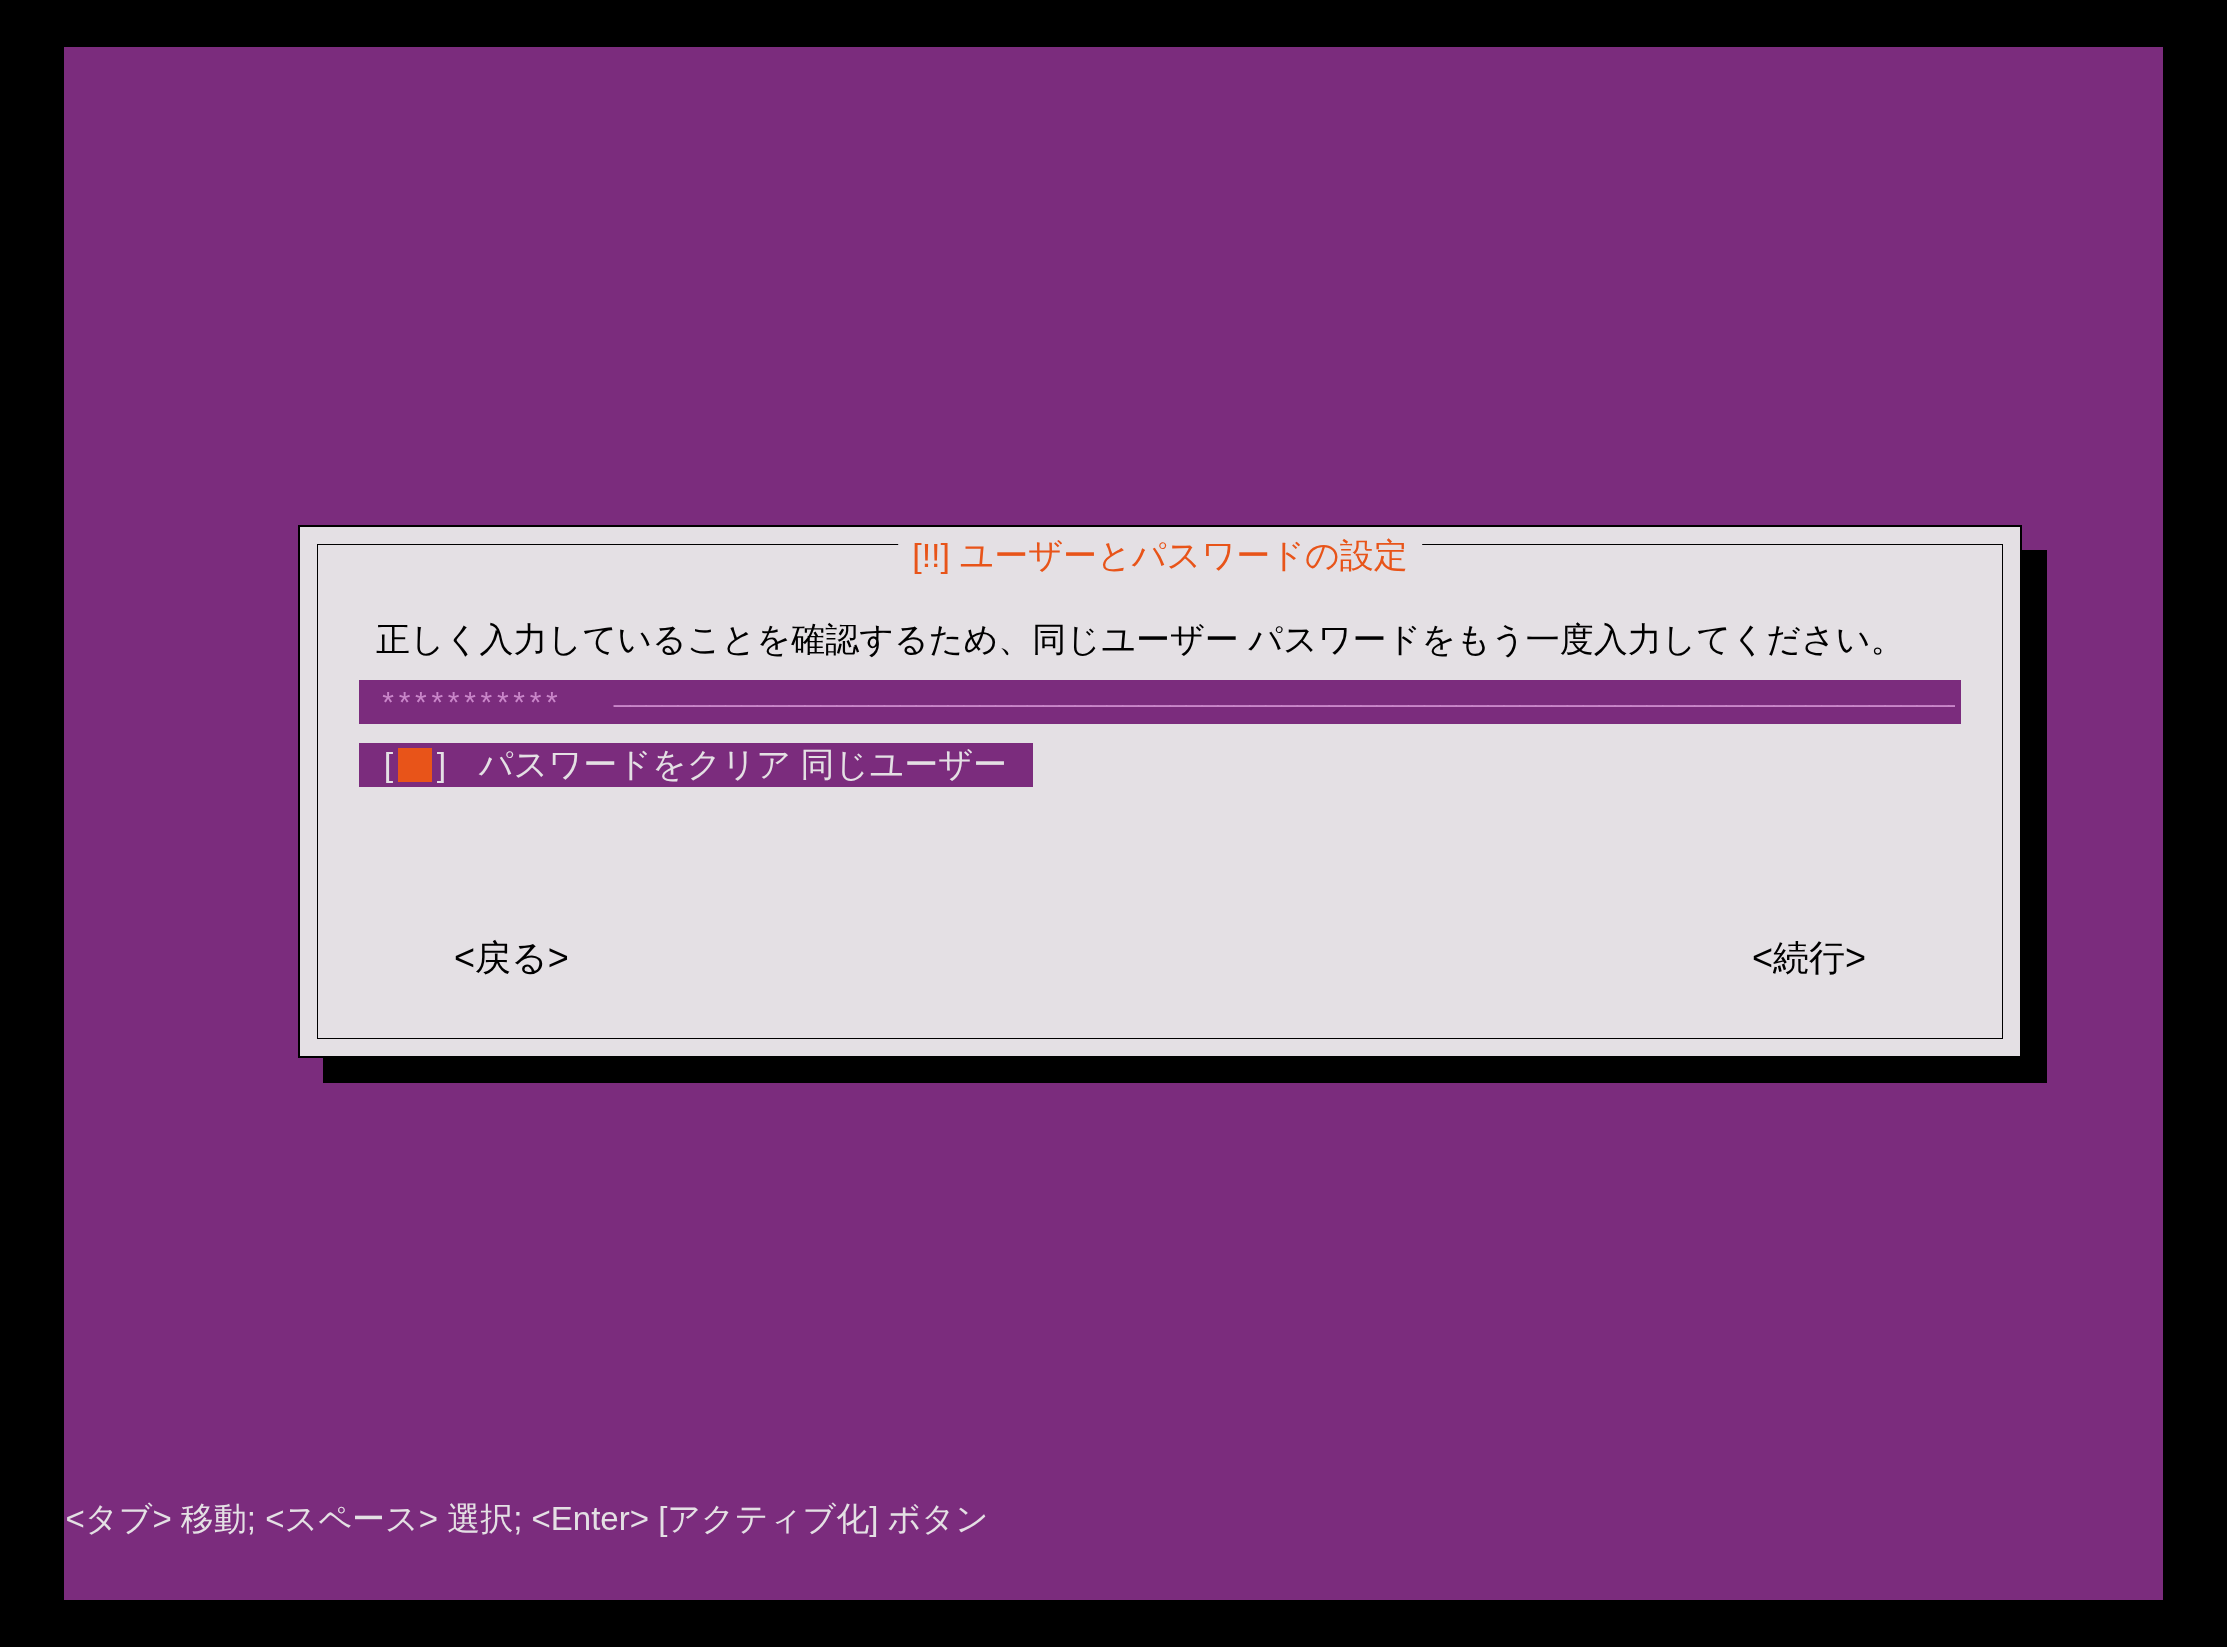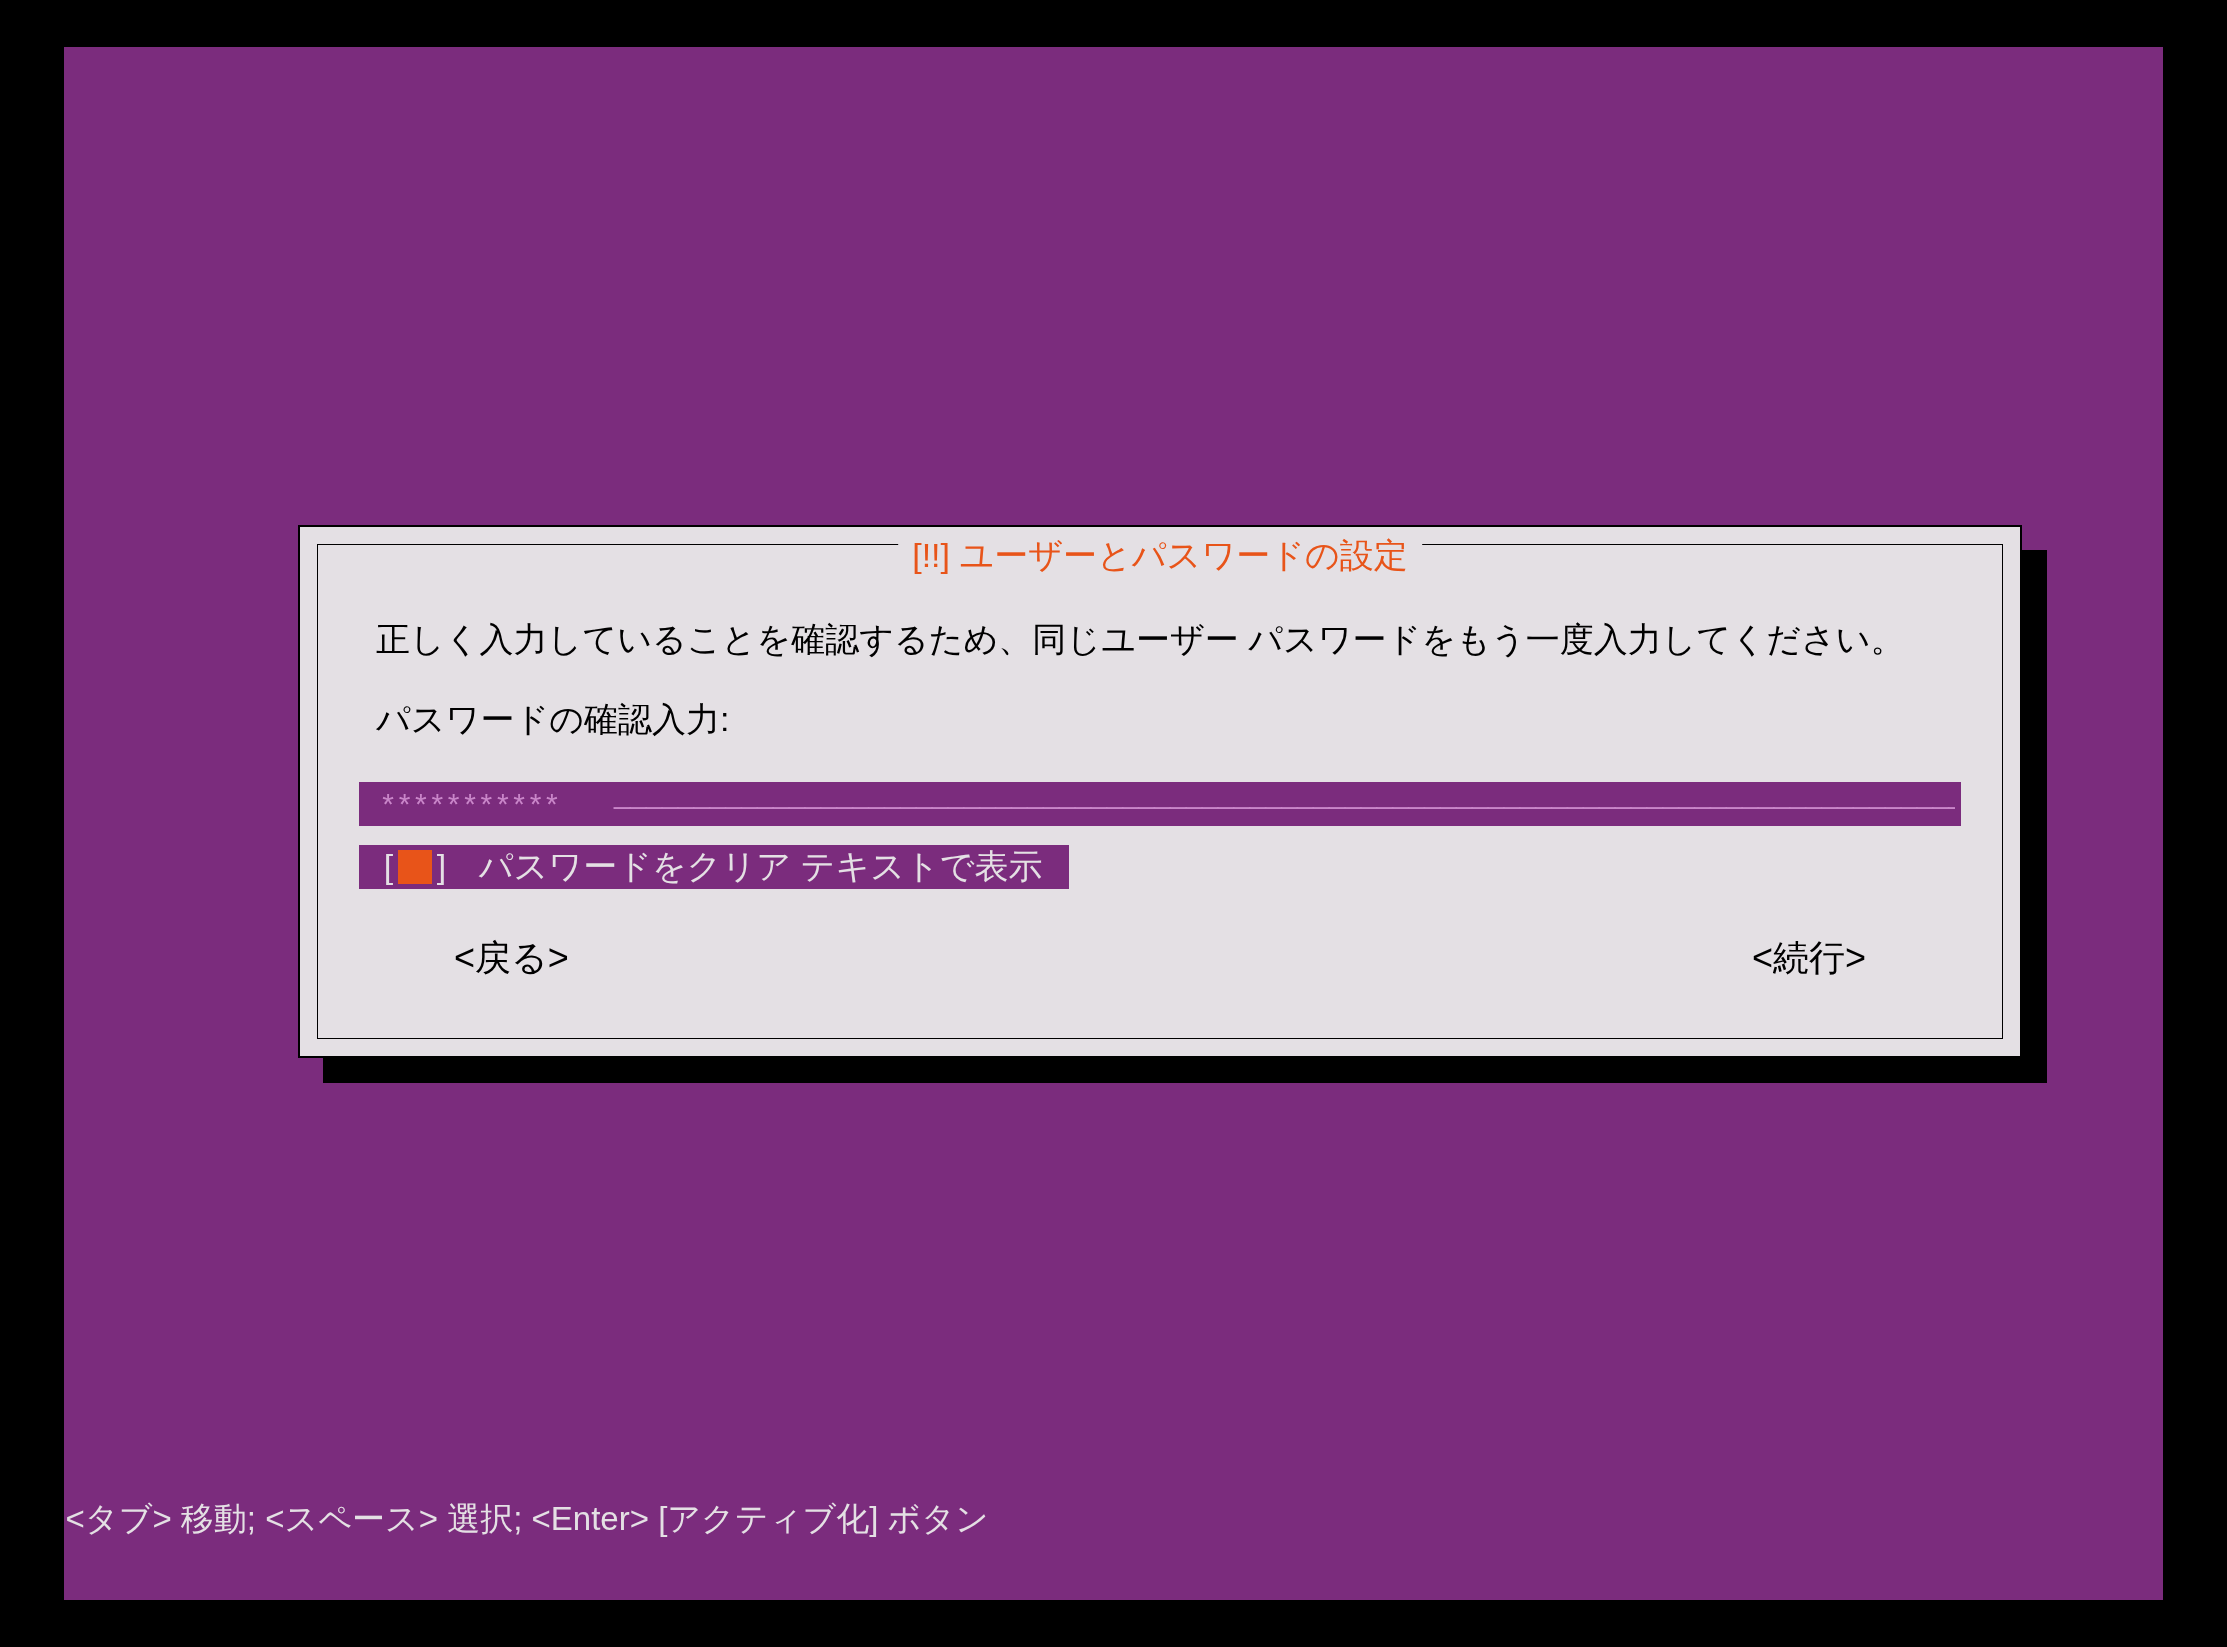"パスワードの確認入力:" div.field-label { html: <div>パスワードの確認入力:</div> -> none }
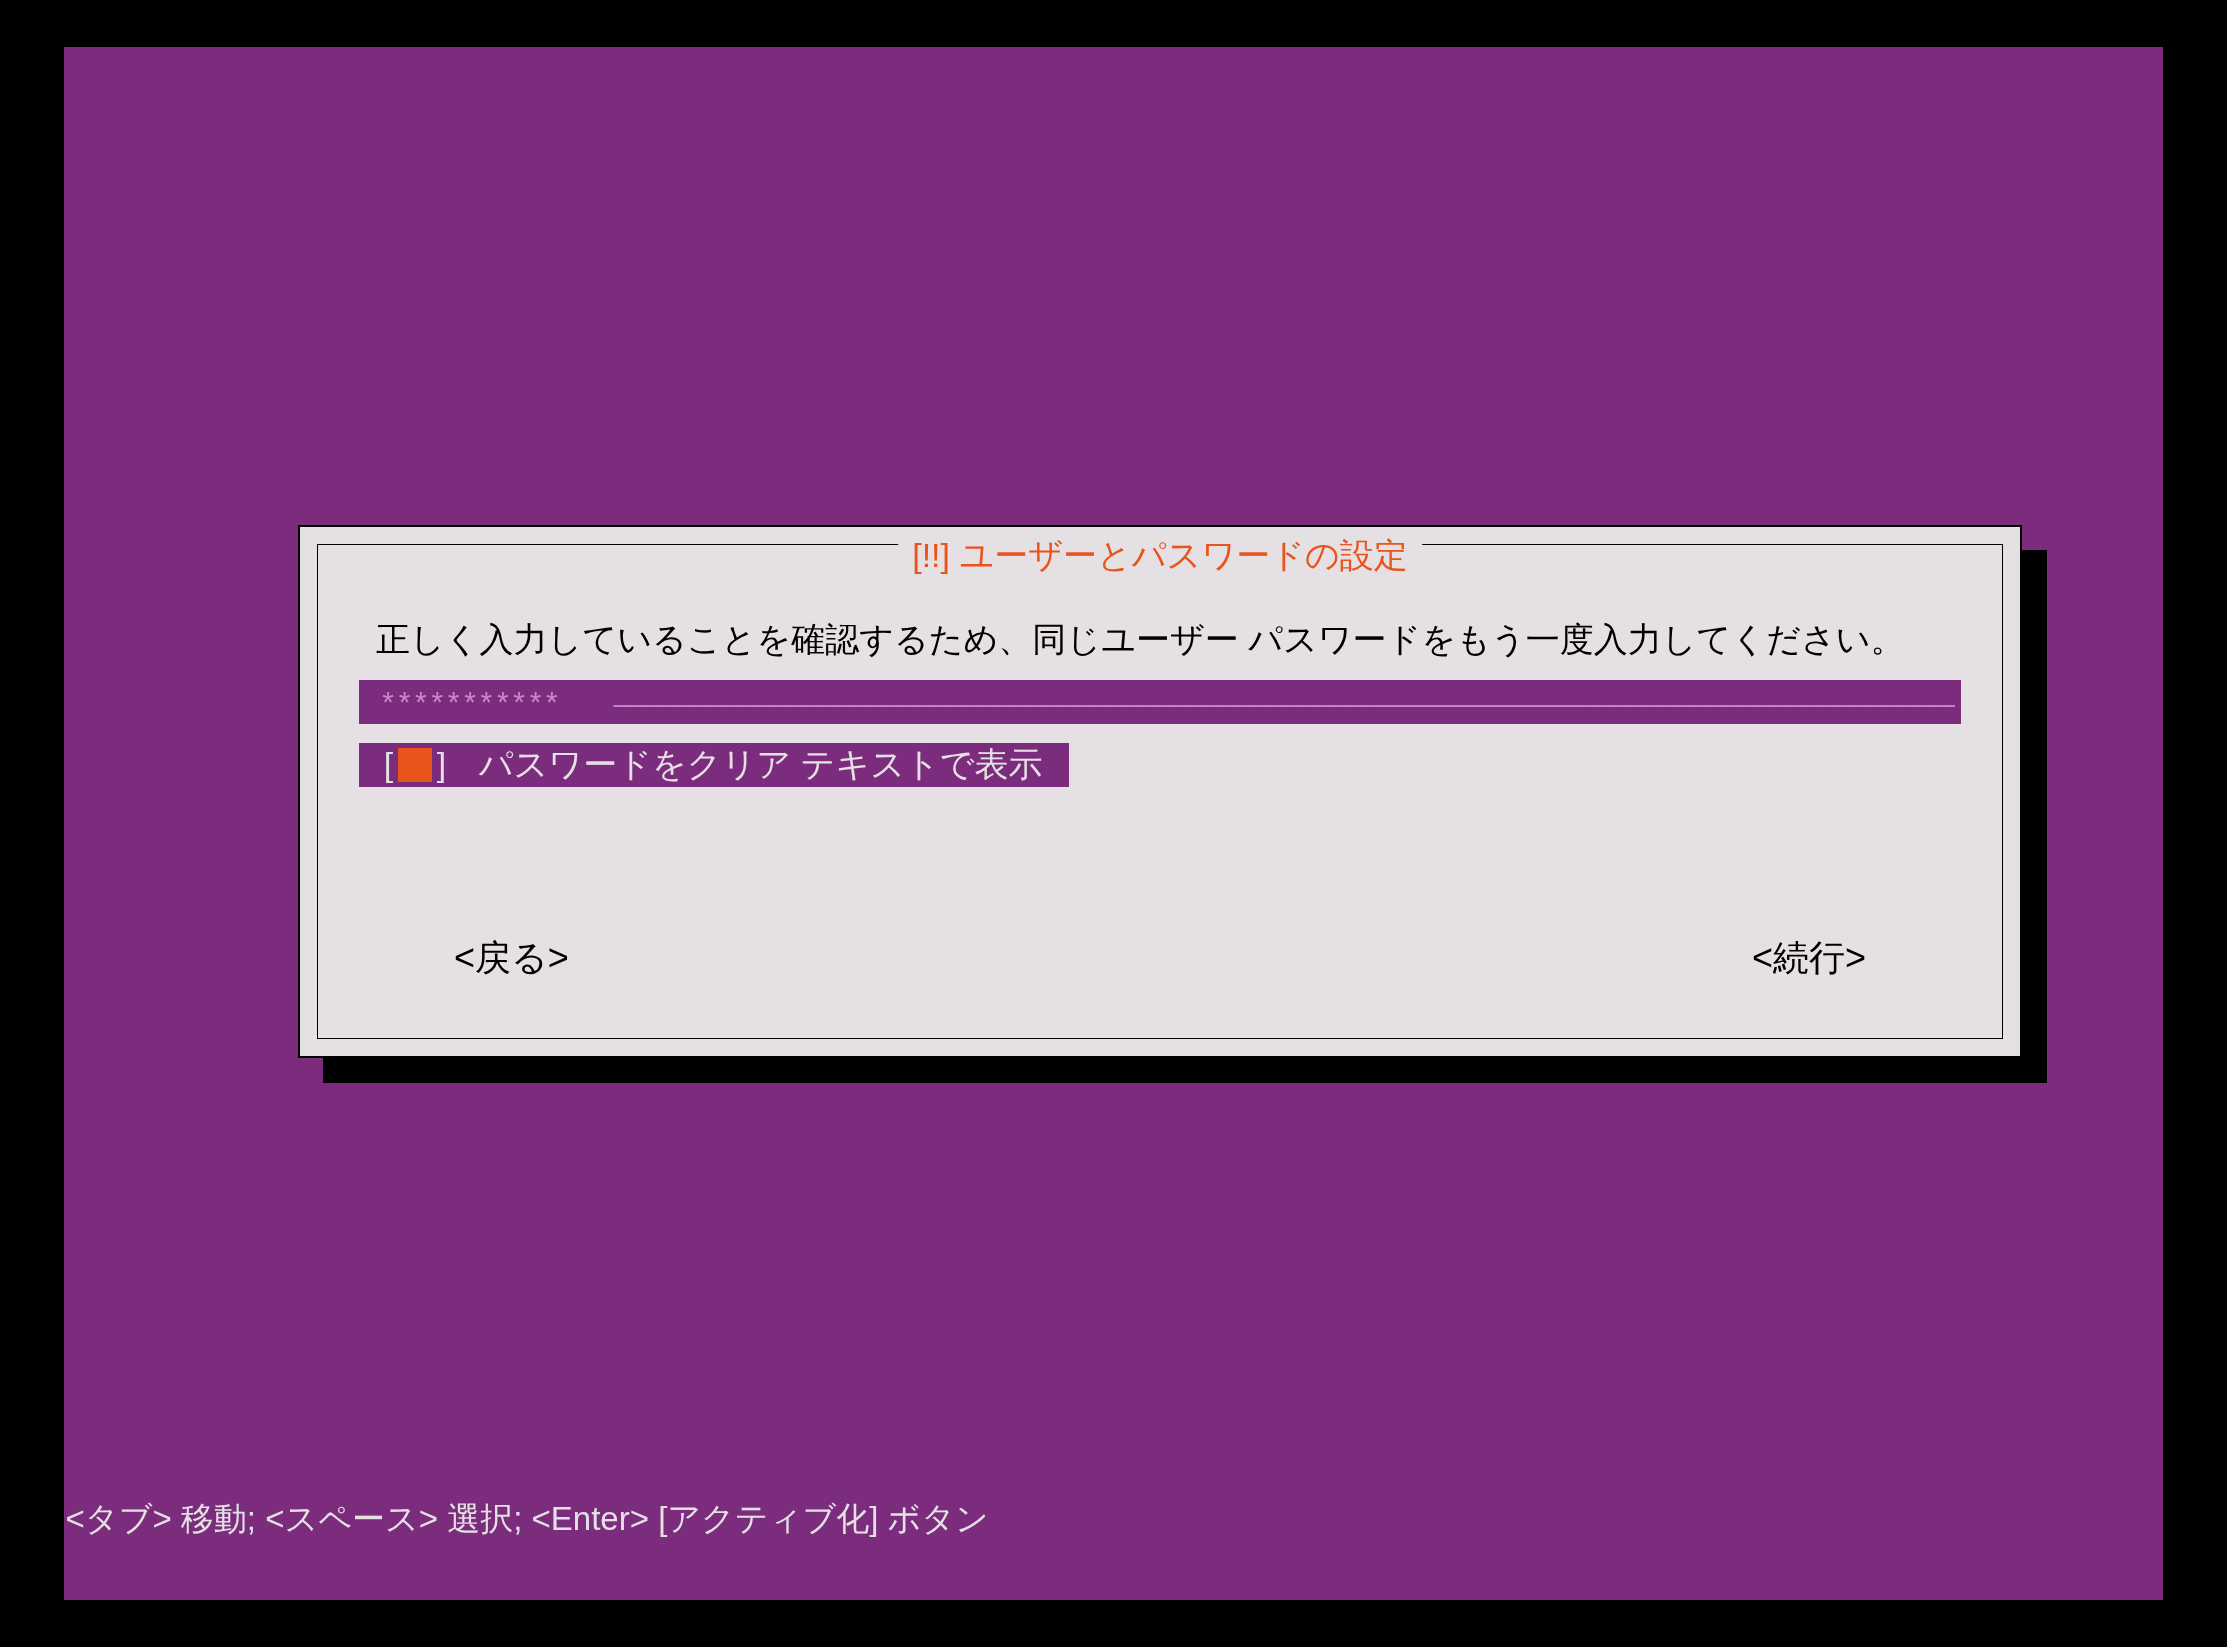"パスワードをクリア テキストで表示" span.checkbox-label { text: テキストで表示 -> 同じユーザー }
